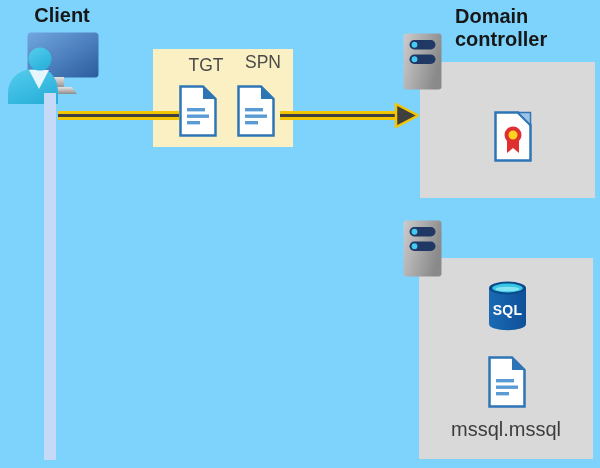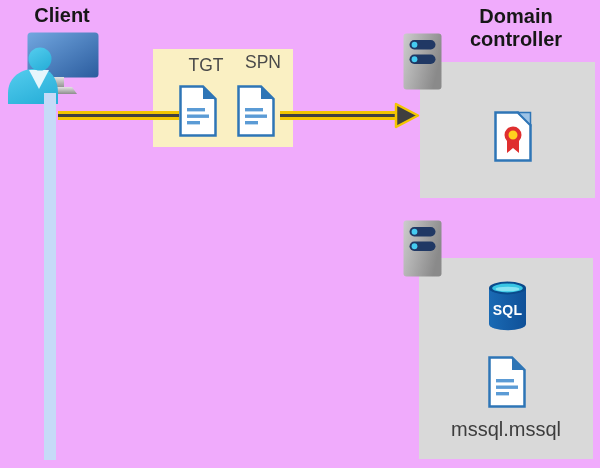"Client" .stage { background: #f0abfc -> #7dd3fc }
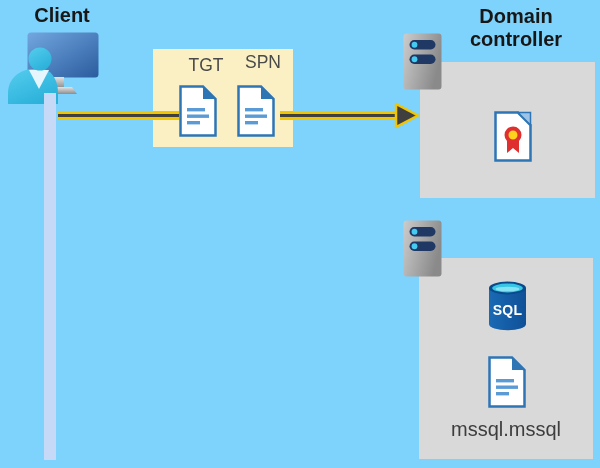"Domain controller" div.abs { text-align: center -> none }
